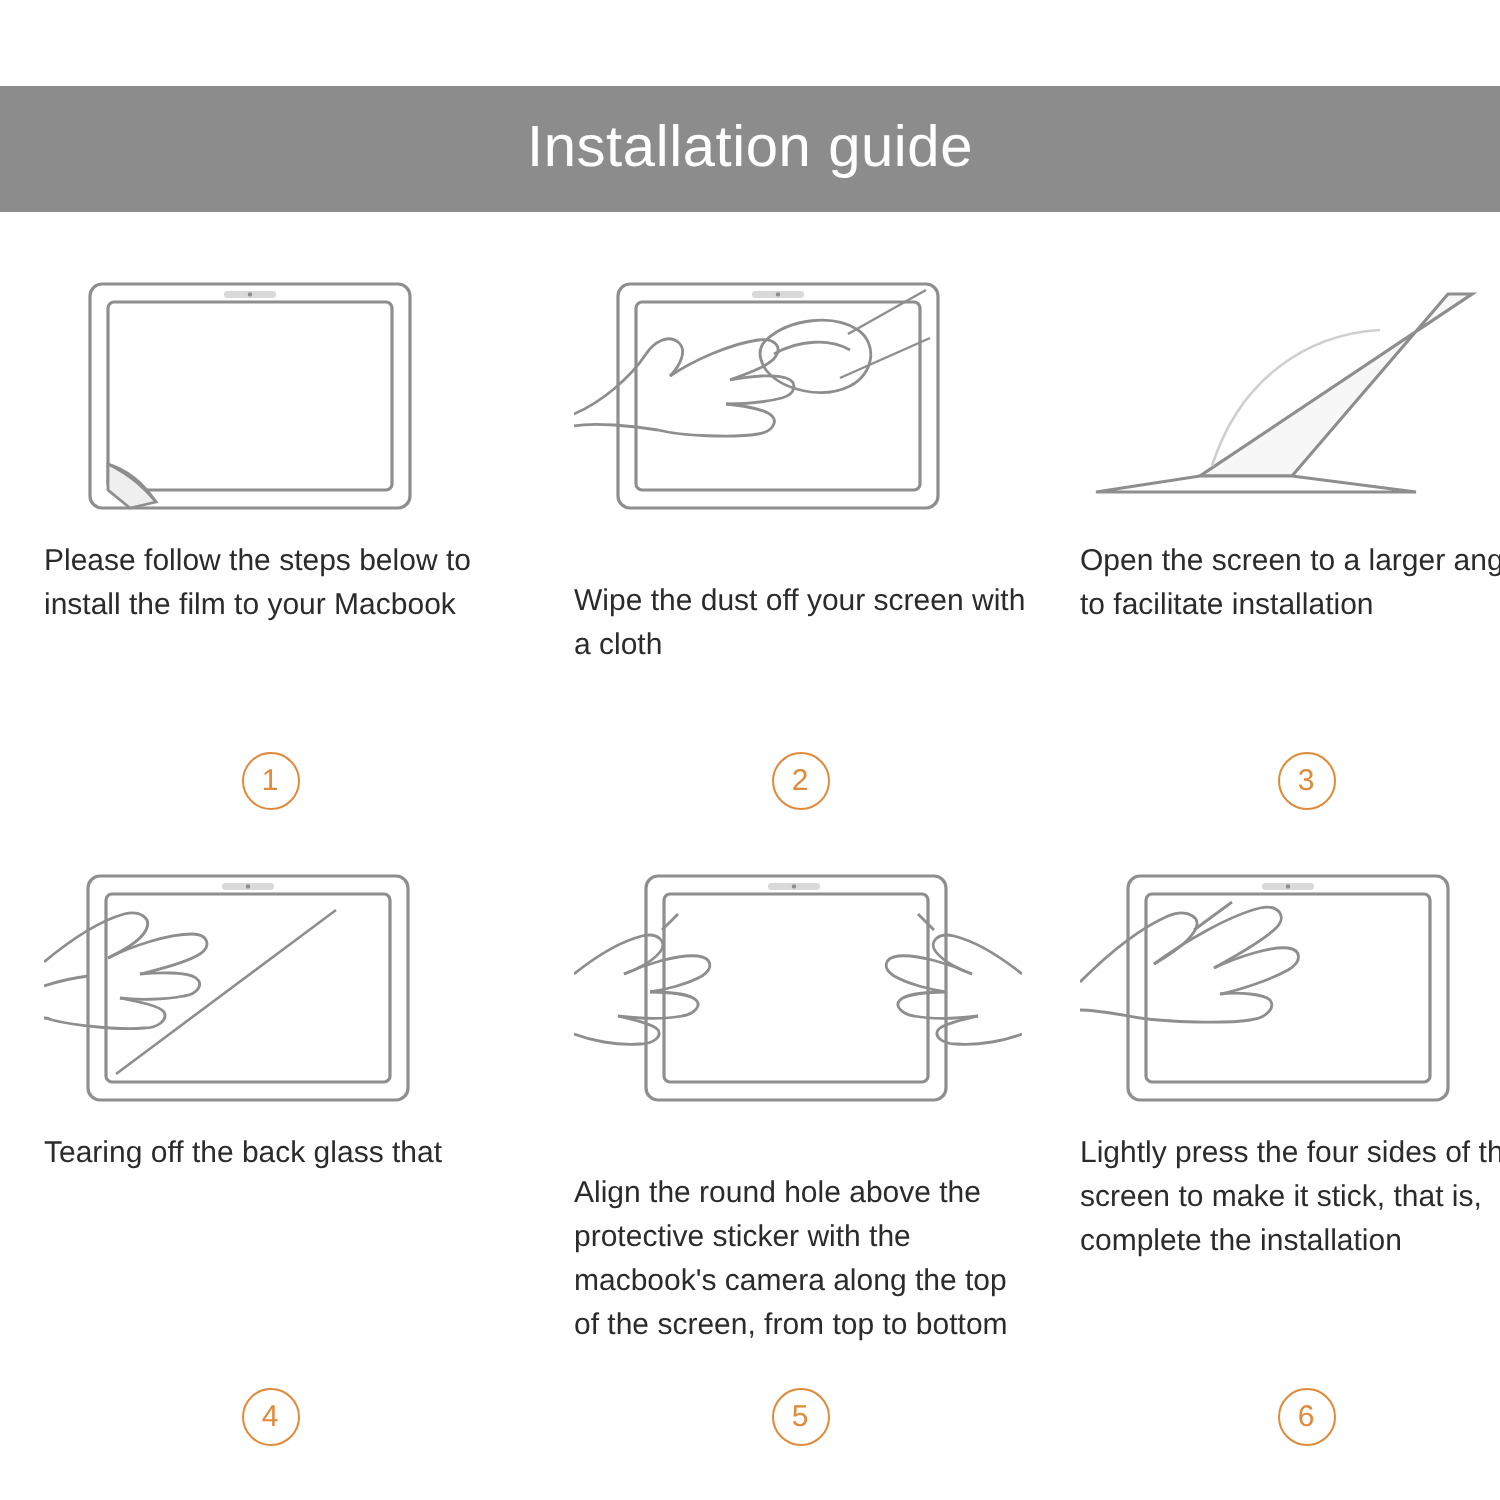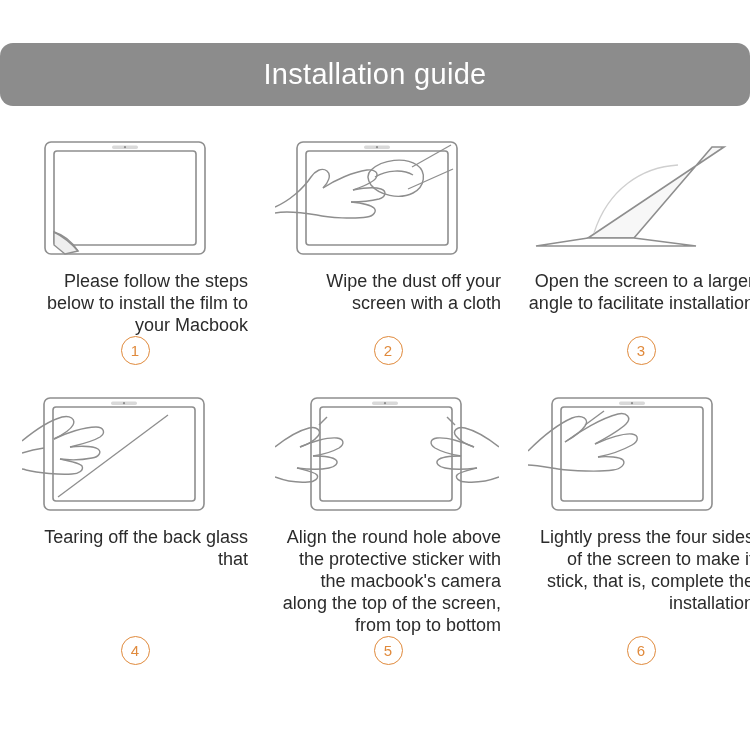"Installation guide" .header { border-radius: 13px -> none }
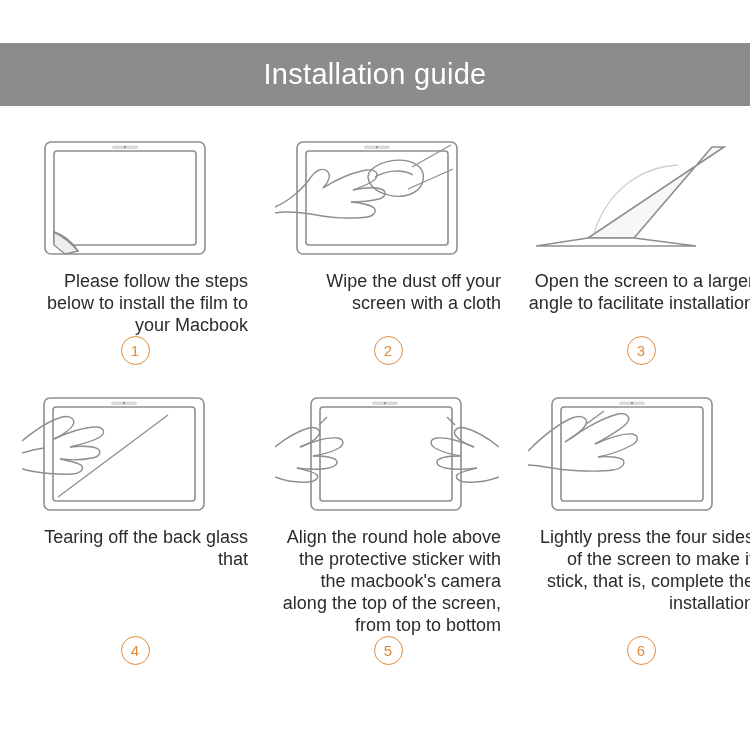"Please follow the steps below" .caption { font-size: 18px -> 15px; text-align: right -> none }
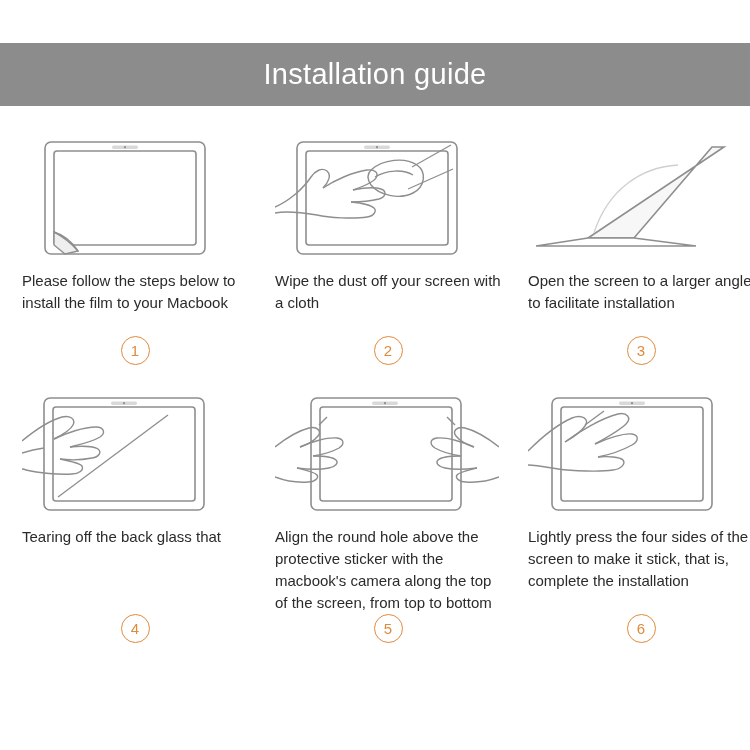"Wipe the dust off your" .cell.col1 { gap: none -> 20px; margin-left: 27px -> 39px }
